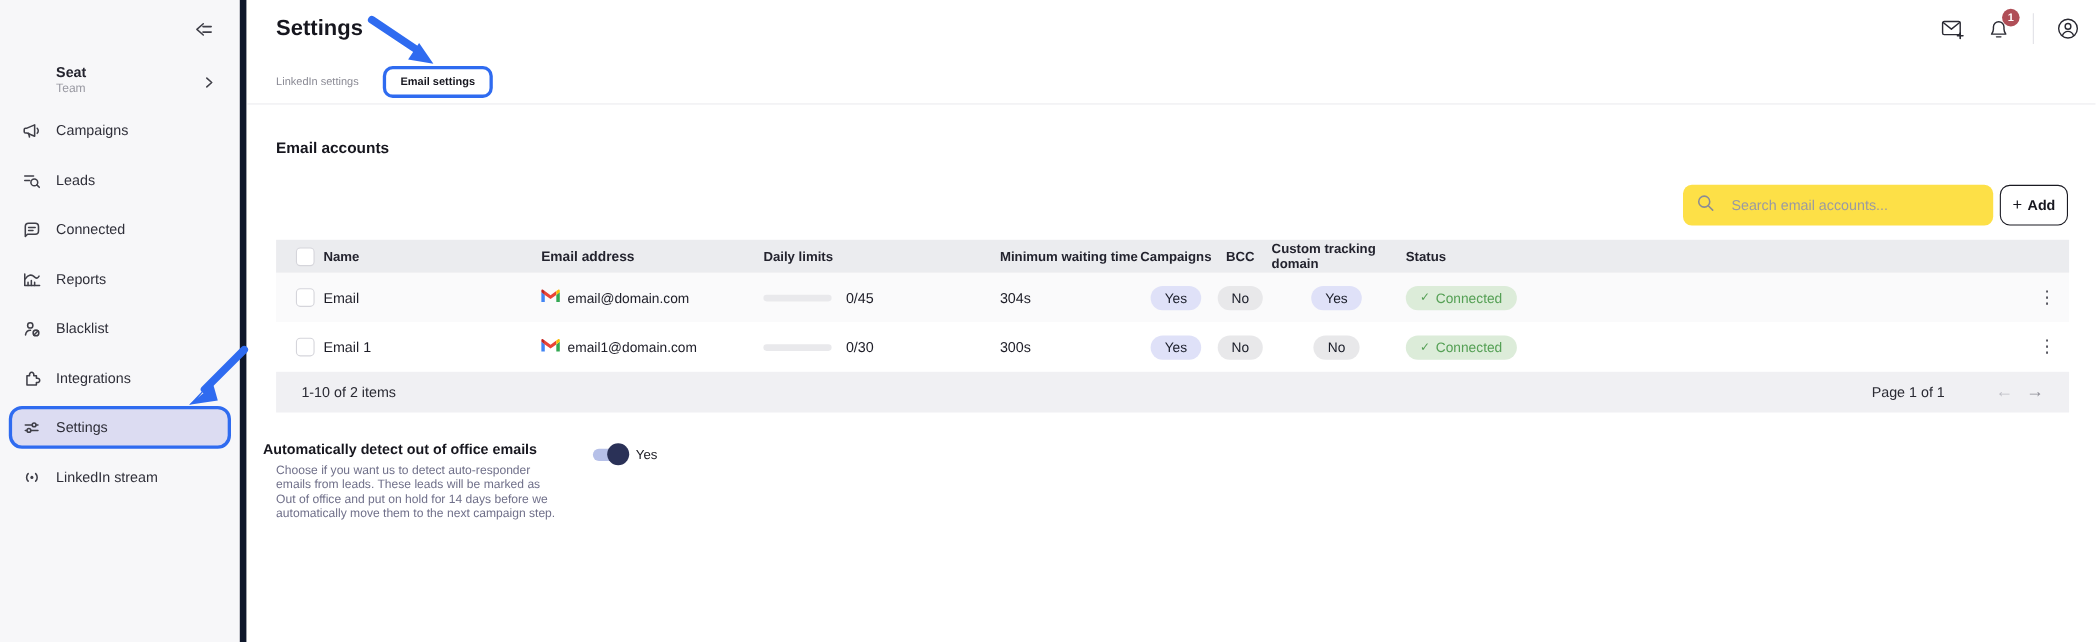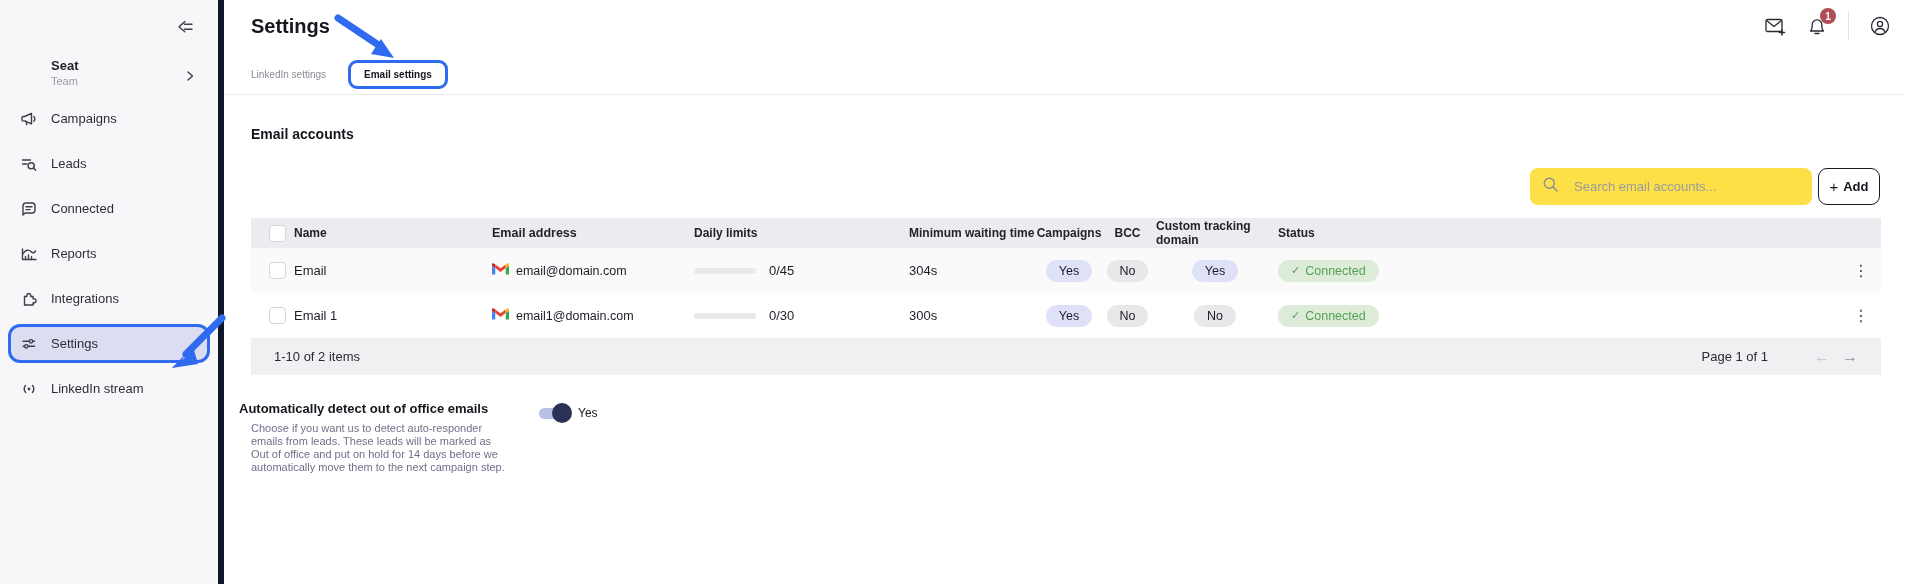"Blacklist" div.nav-item { html: none -> <div> <span> <svg> <circle></circle> <path></path> <circle></circle> <path></path> </svg> </span> <span>Blacklist</span> </div> }
